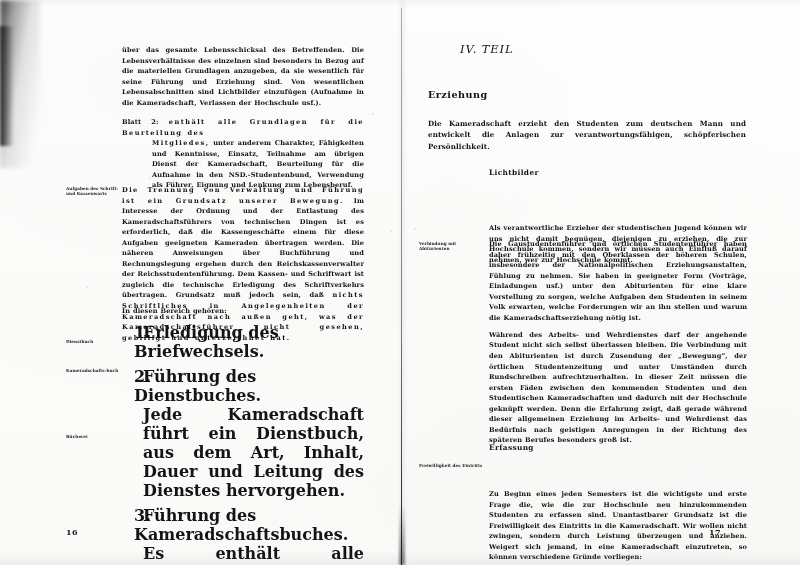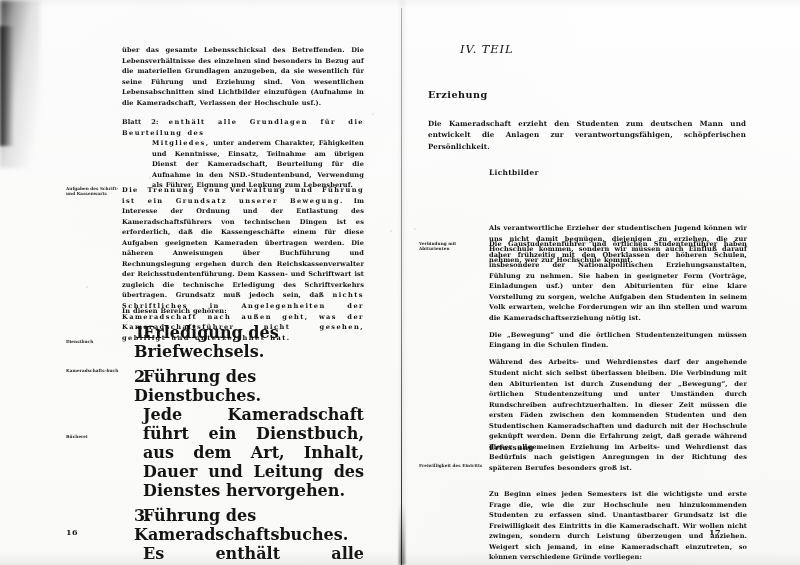"Die „Bewegung“ und die örtlichen" p.para { html: <p>Die „Bewegung“ und die örtlichen Studentenzeitungen müssen Eingang in die Schulen finden.</p> -> none }
